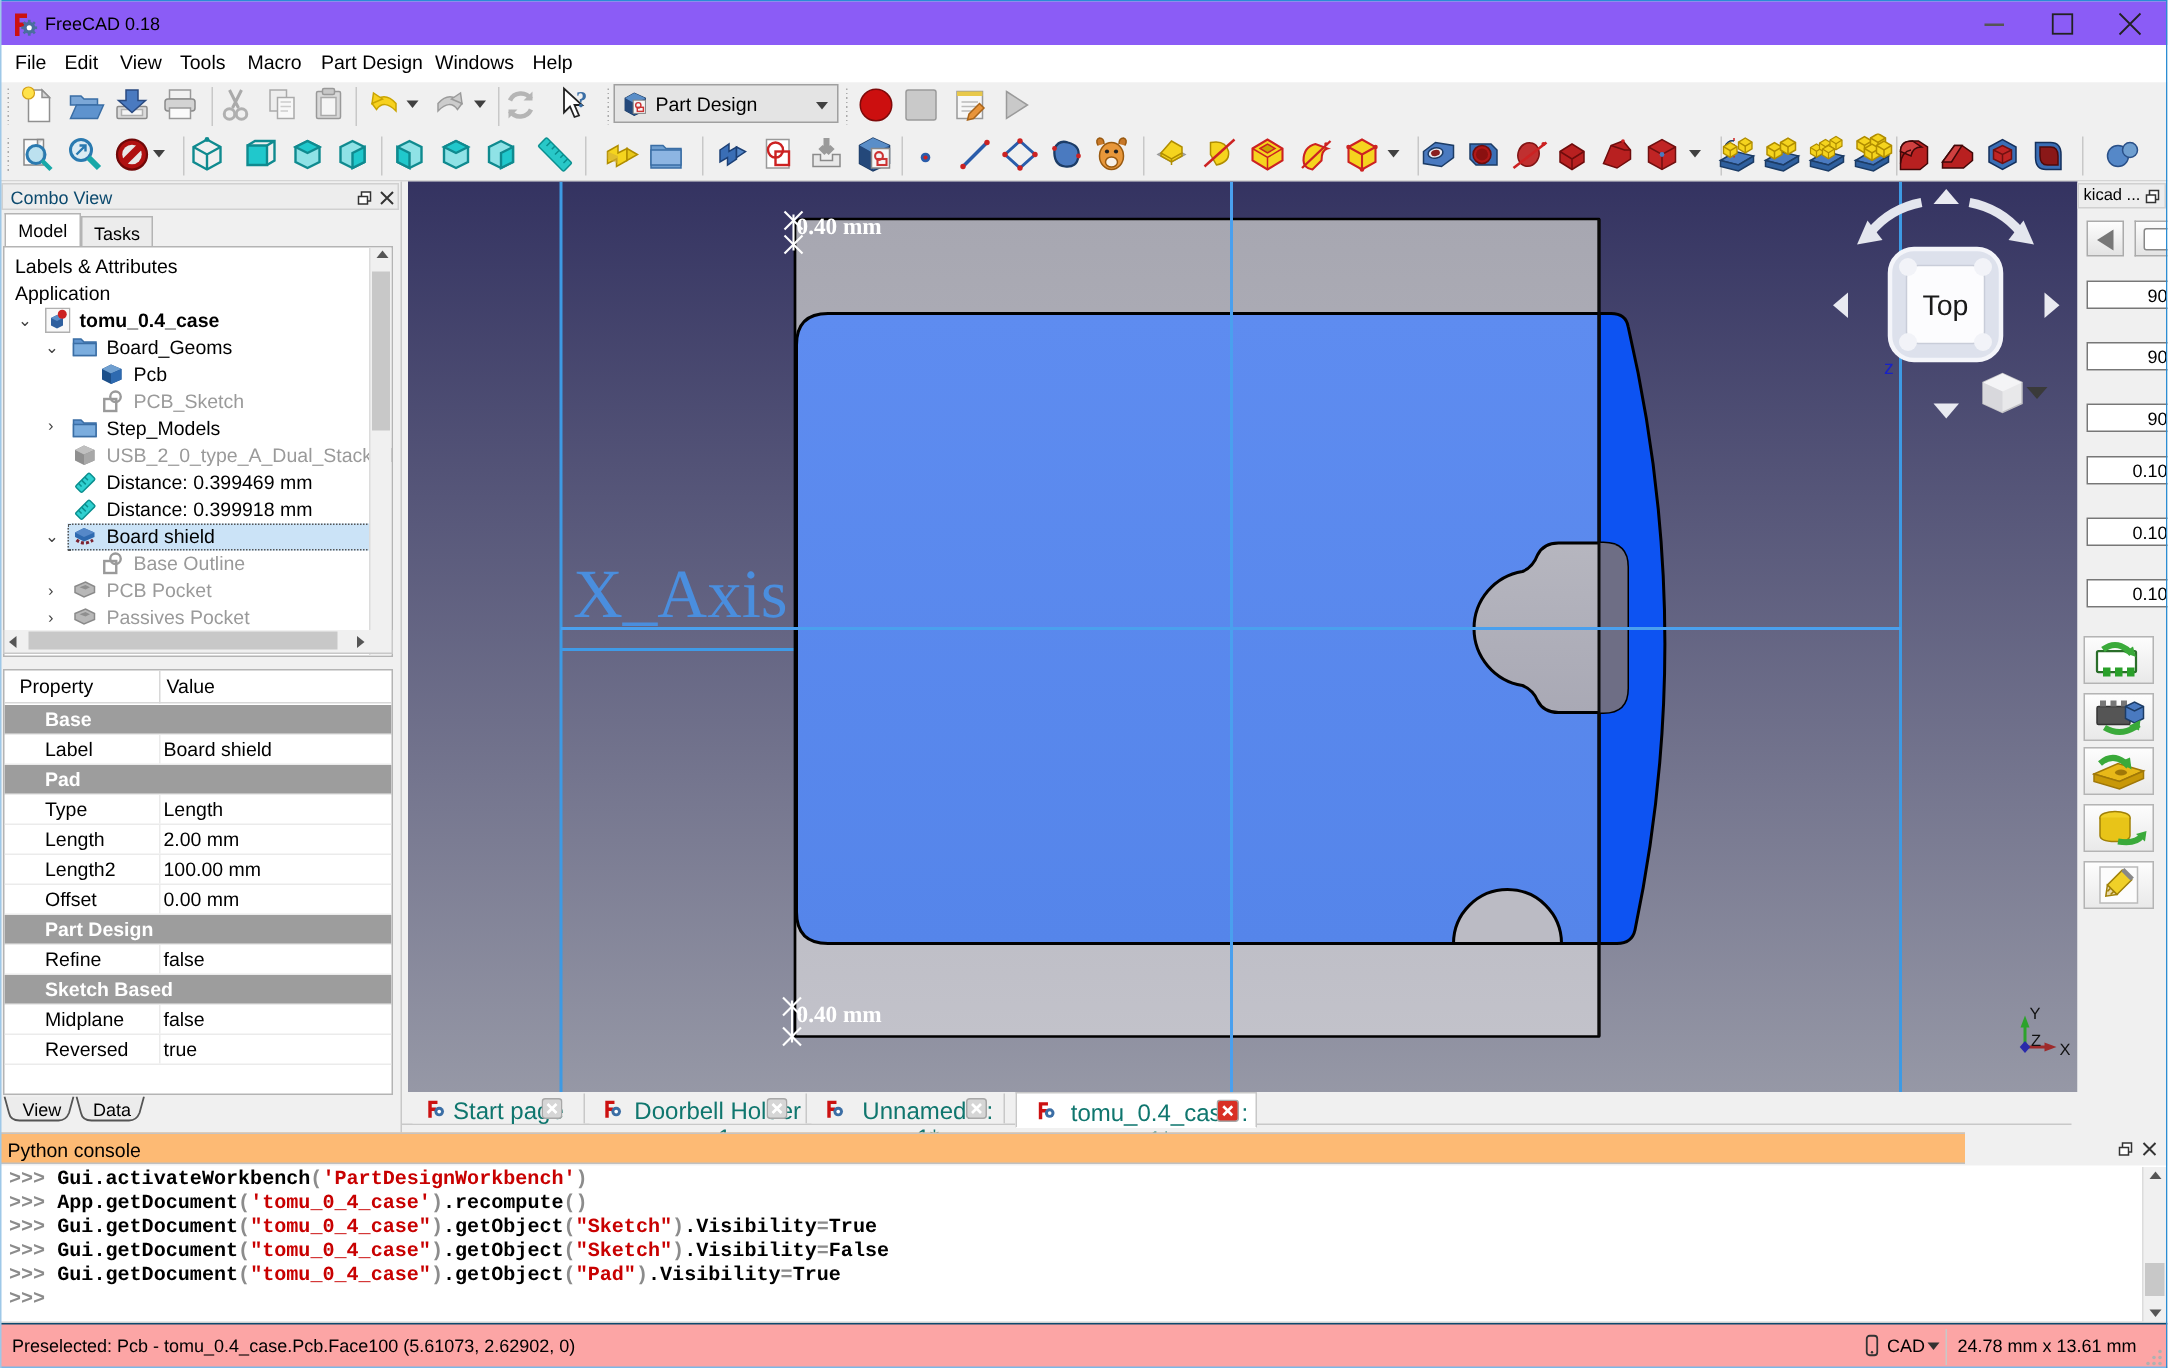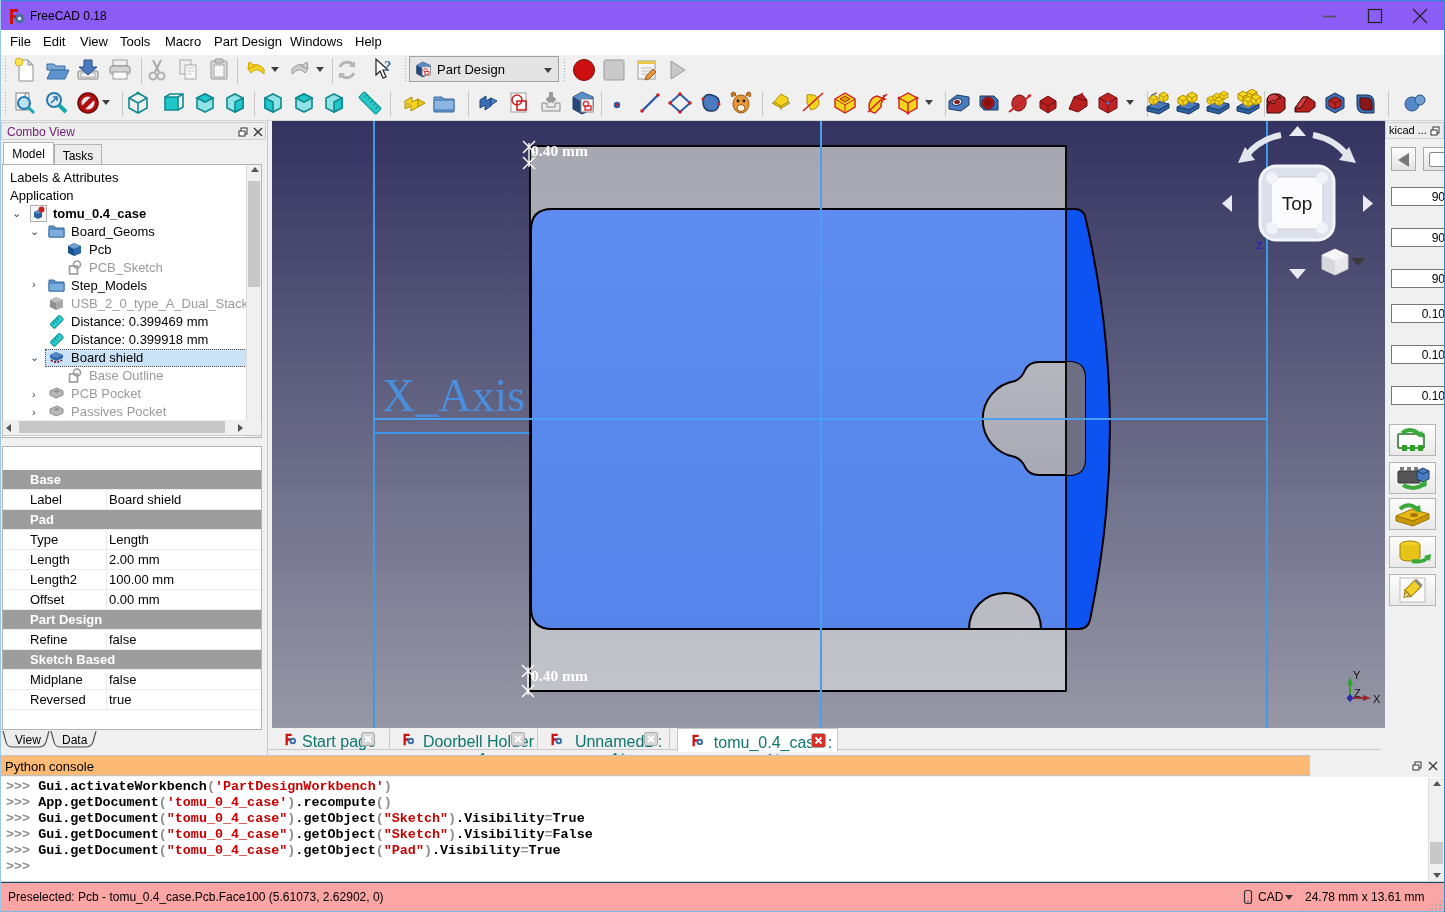"Combo View" #cv-title { color: #701a75 -> #0c4a6e }
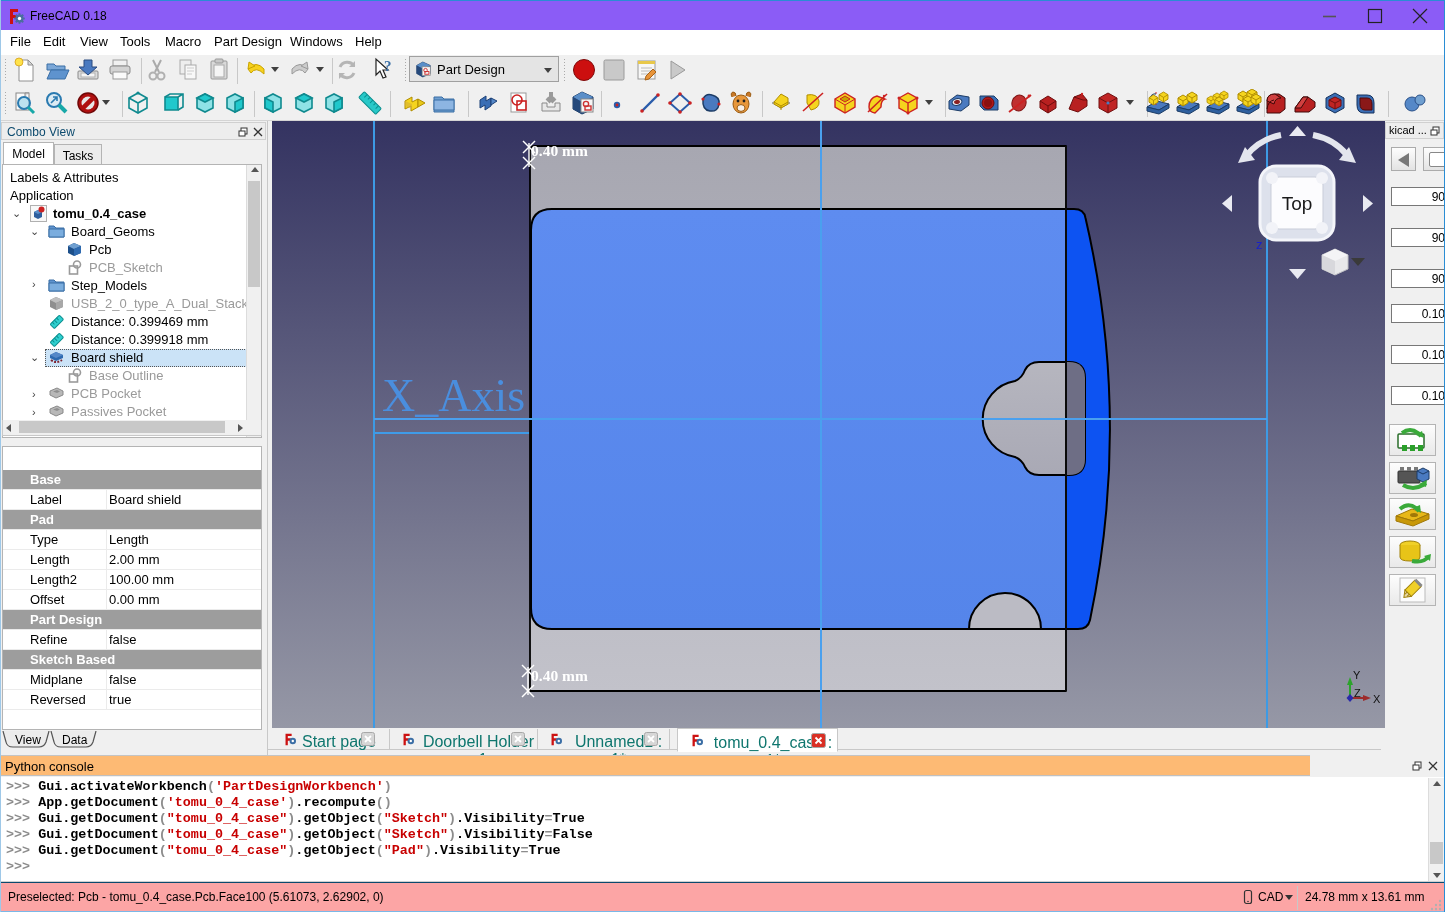"Property" div { html: none -> <div> <span>Property</span> <span>Value</span> <div></div> </div> }
